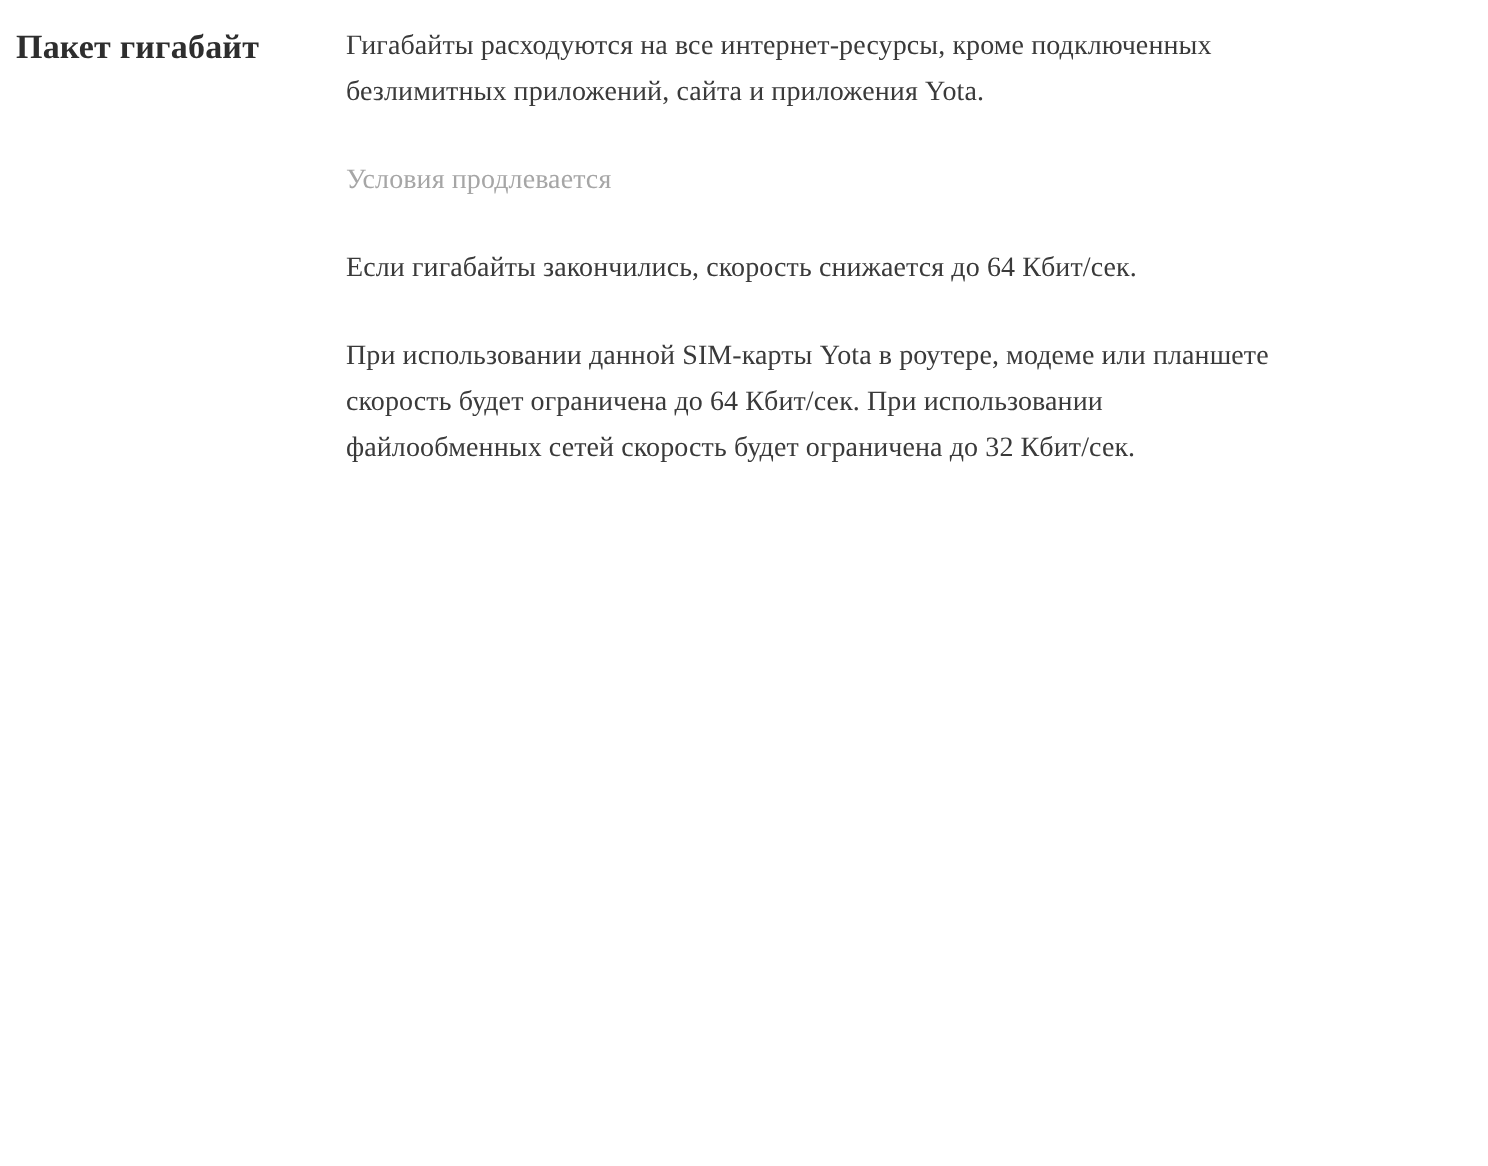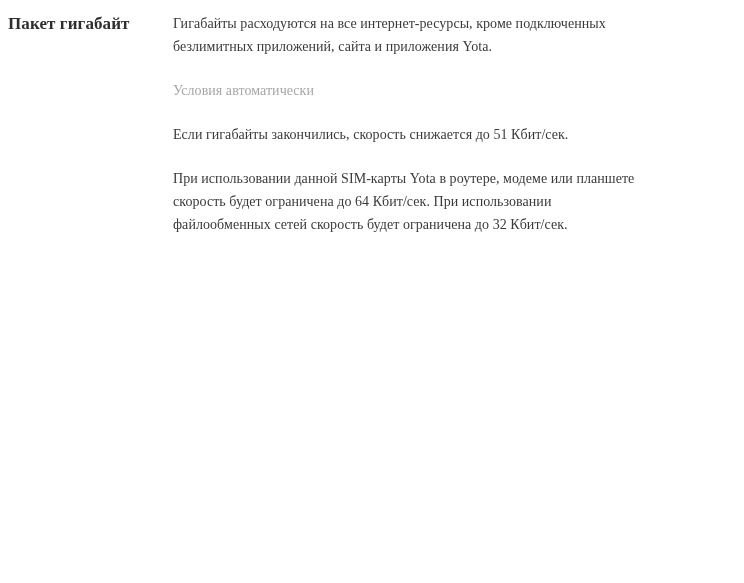"Условия автоматически" p.para { text: автоматически -> продлевается }
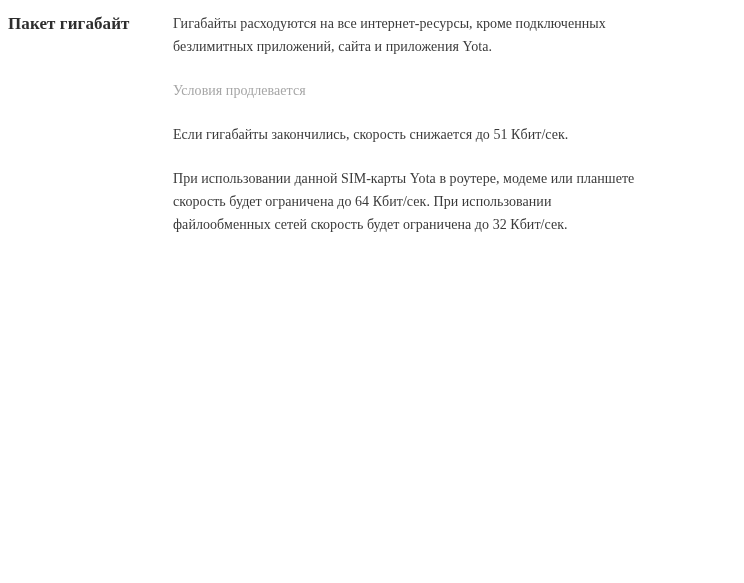"Если гигабайты закончились, скорость" p.para { text: 51 -> 64 }
